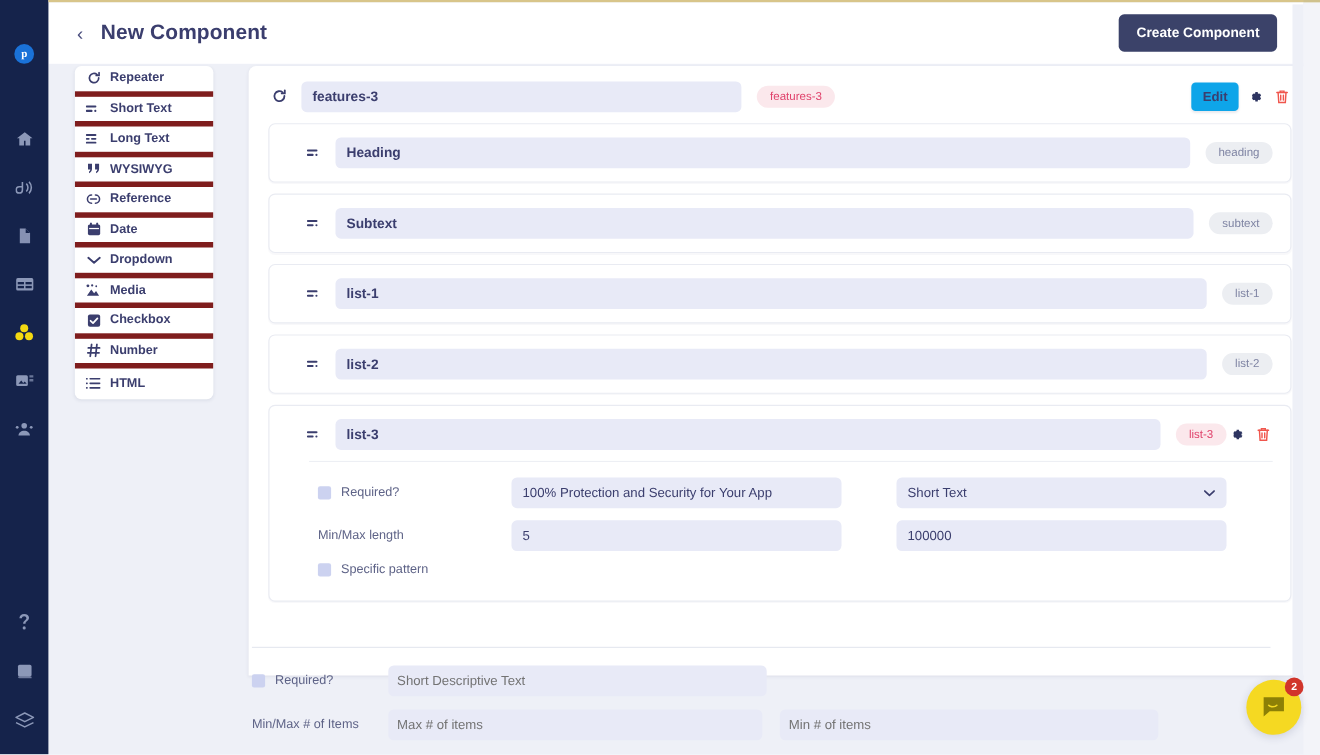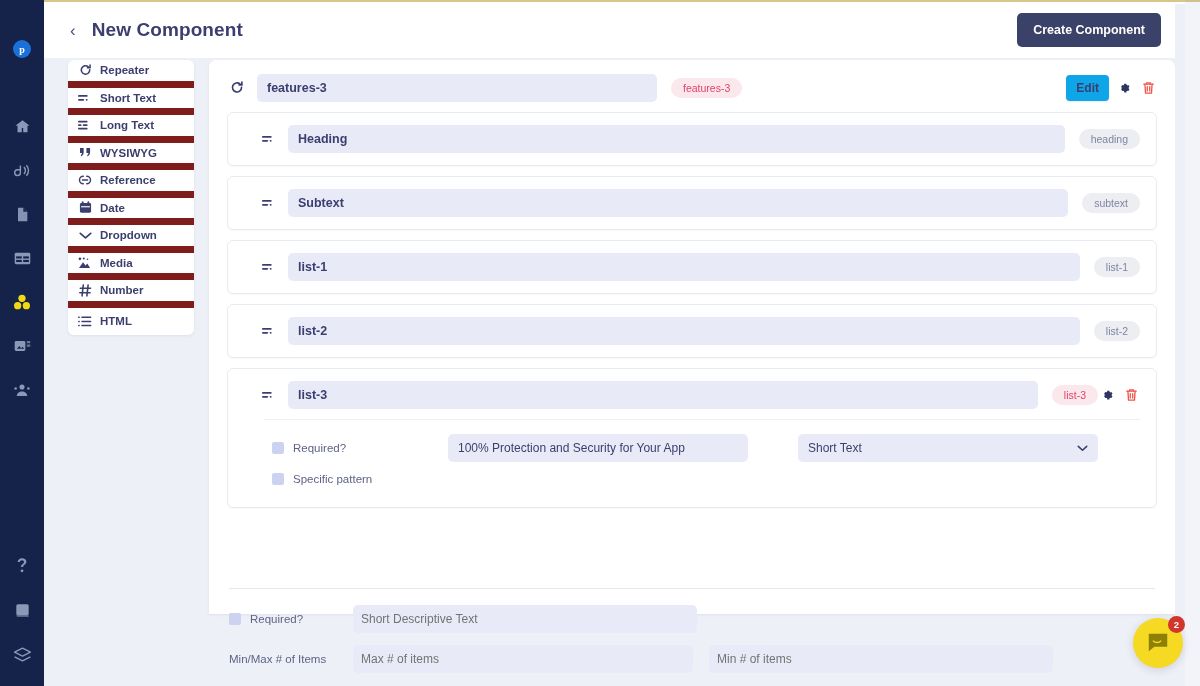"Repeater" .type-item { border-bottom: 7px solid #7f1d1d -> 5px solid #7f1d1d }
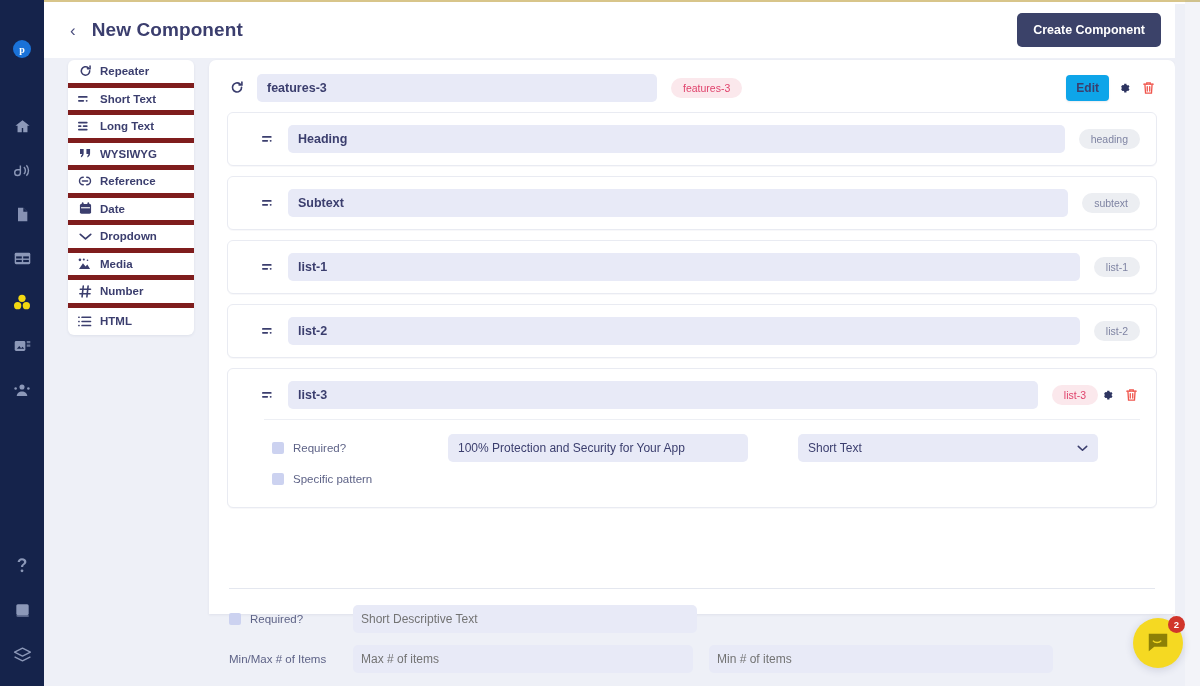"features-3" .card { left: 165px -> 182px }
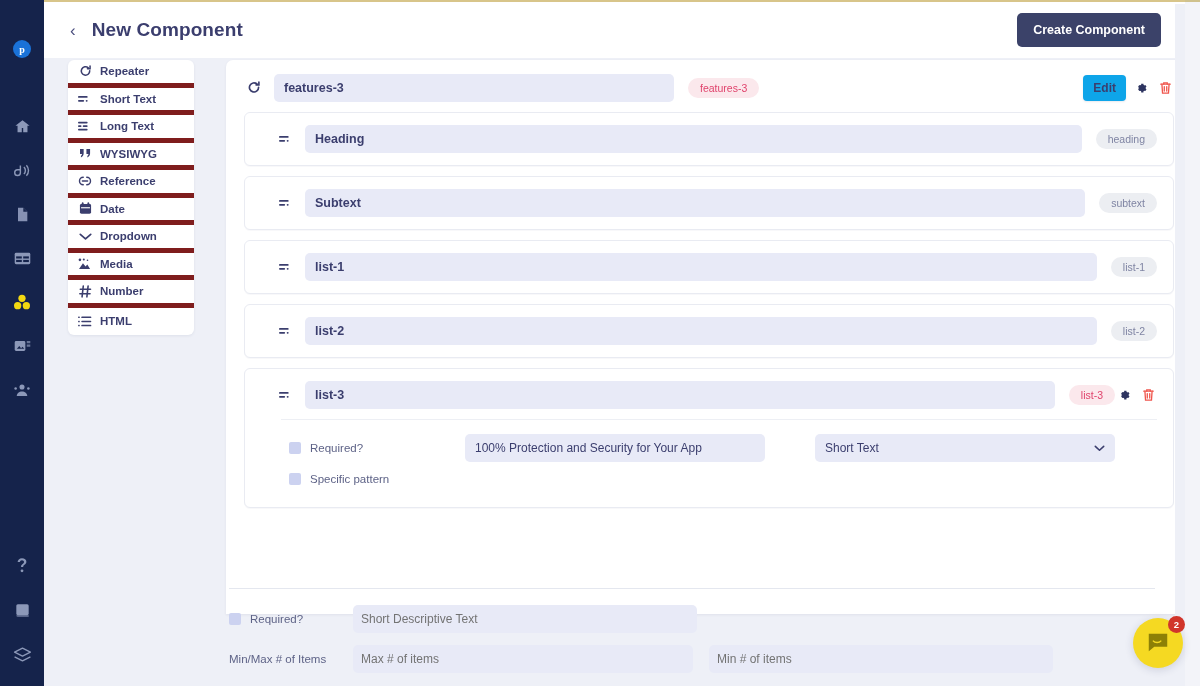"Checkbox" div.type-item { html: none -> <div> <span> <svg> <rect></rect> <path></path> </svg> </span> <span>Checkbox</span> </div> }
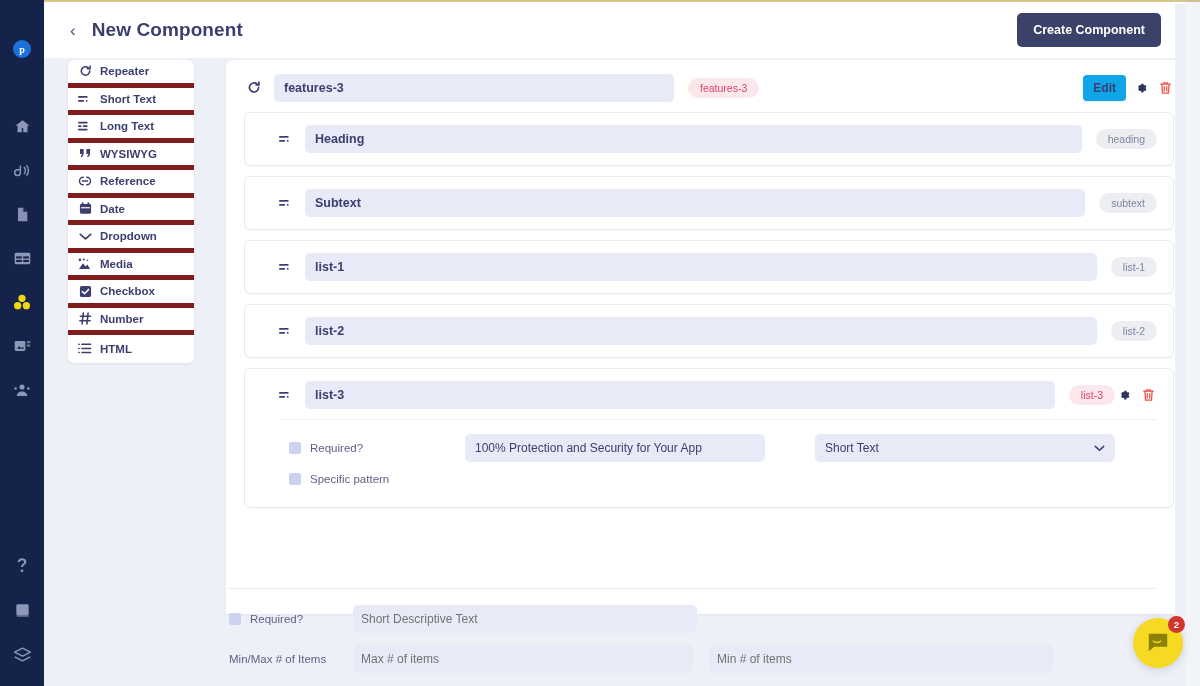"Min/Max length" div.drow { html: none -> <div> <div>Min/Max length</div> <div> <div>5</div> </div> <div> <div>100000</div> </div> </div> }
